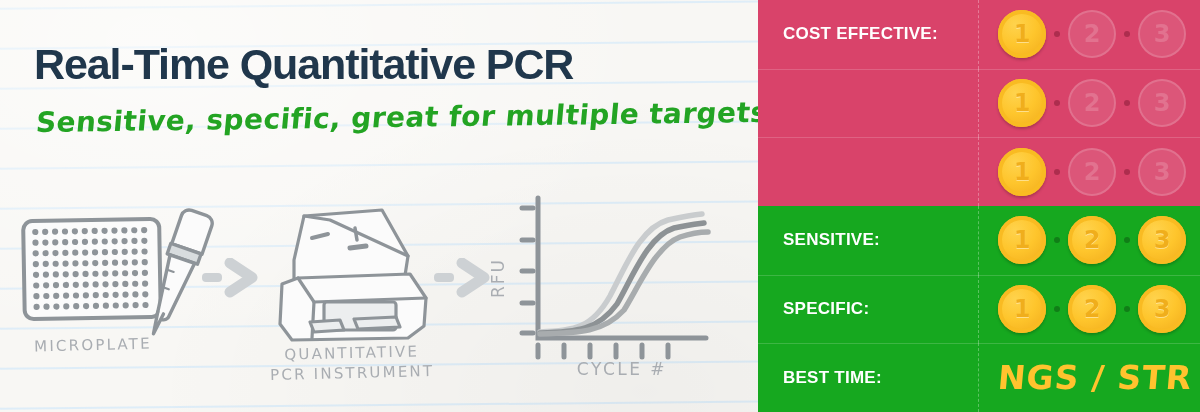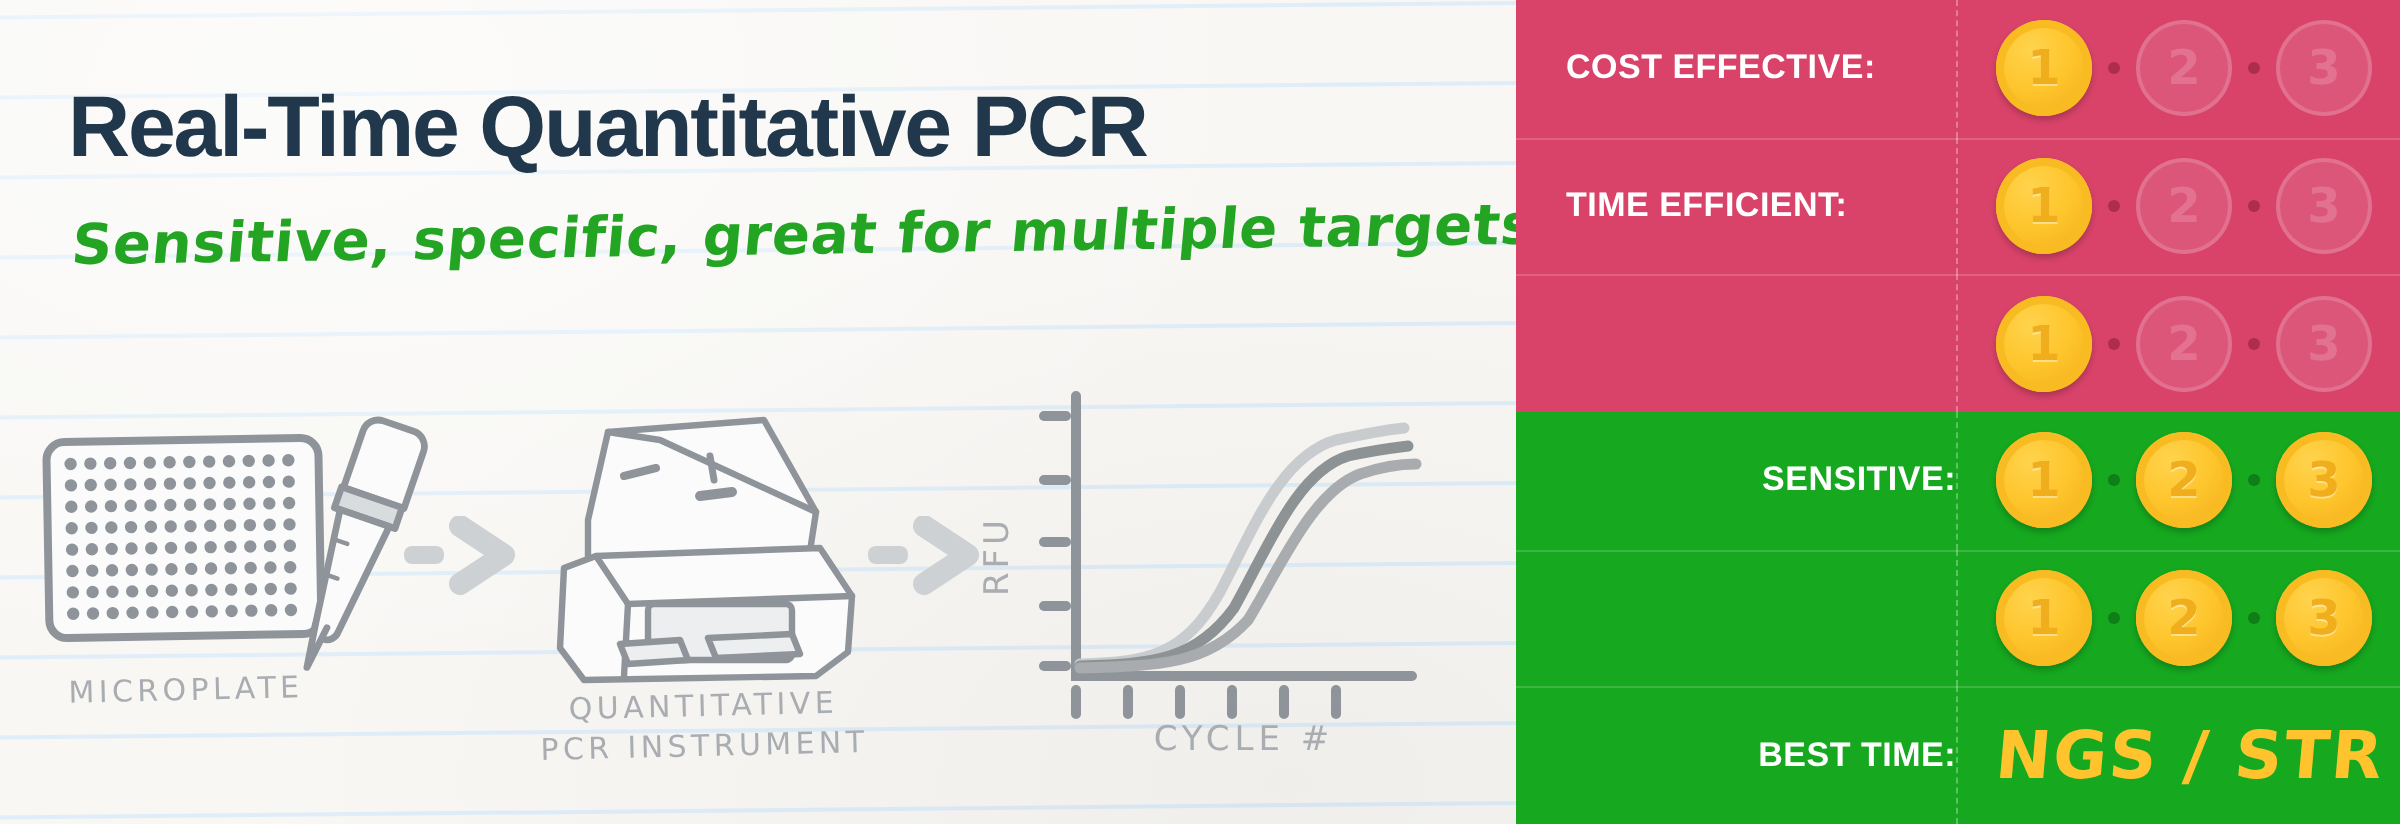"TIME EFFICIENT:" div.row-label { html: <div>TIME EFFICIENT:</div> -> none }
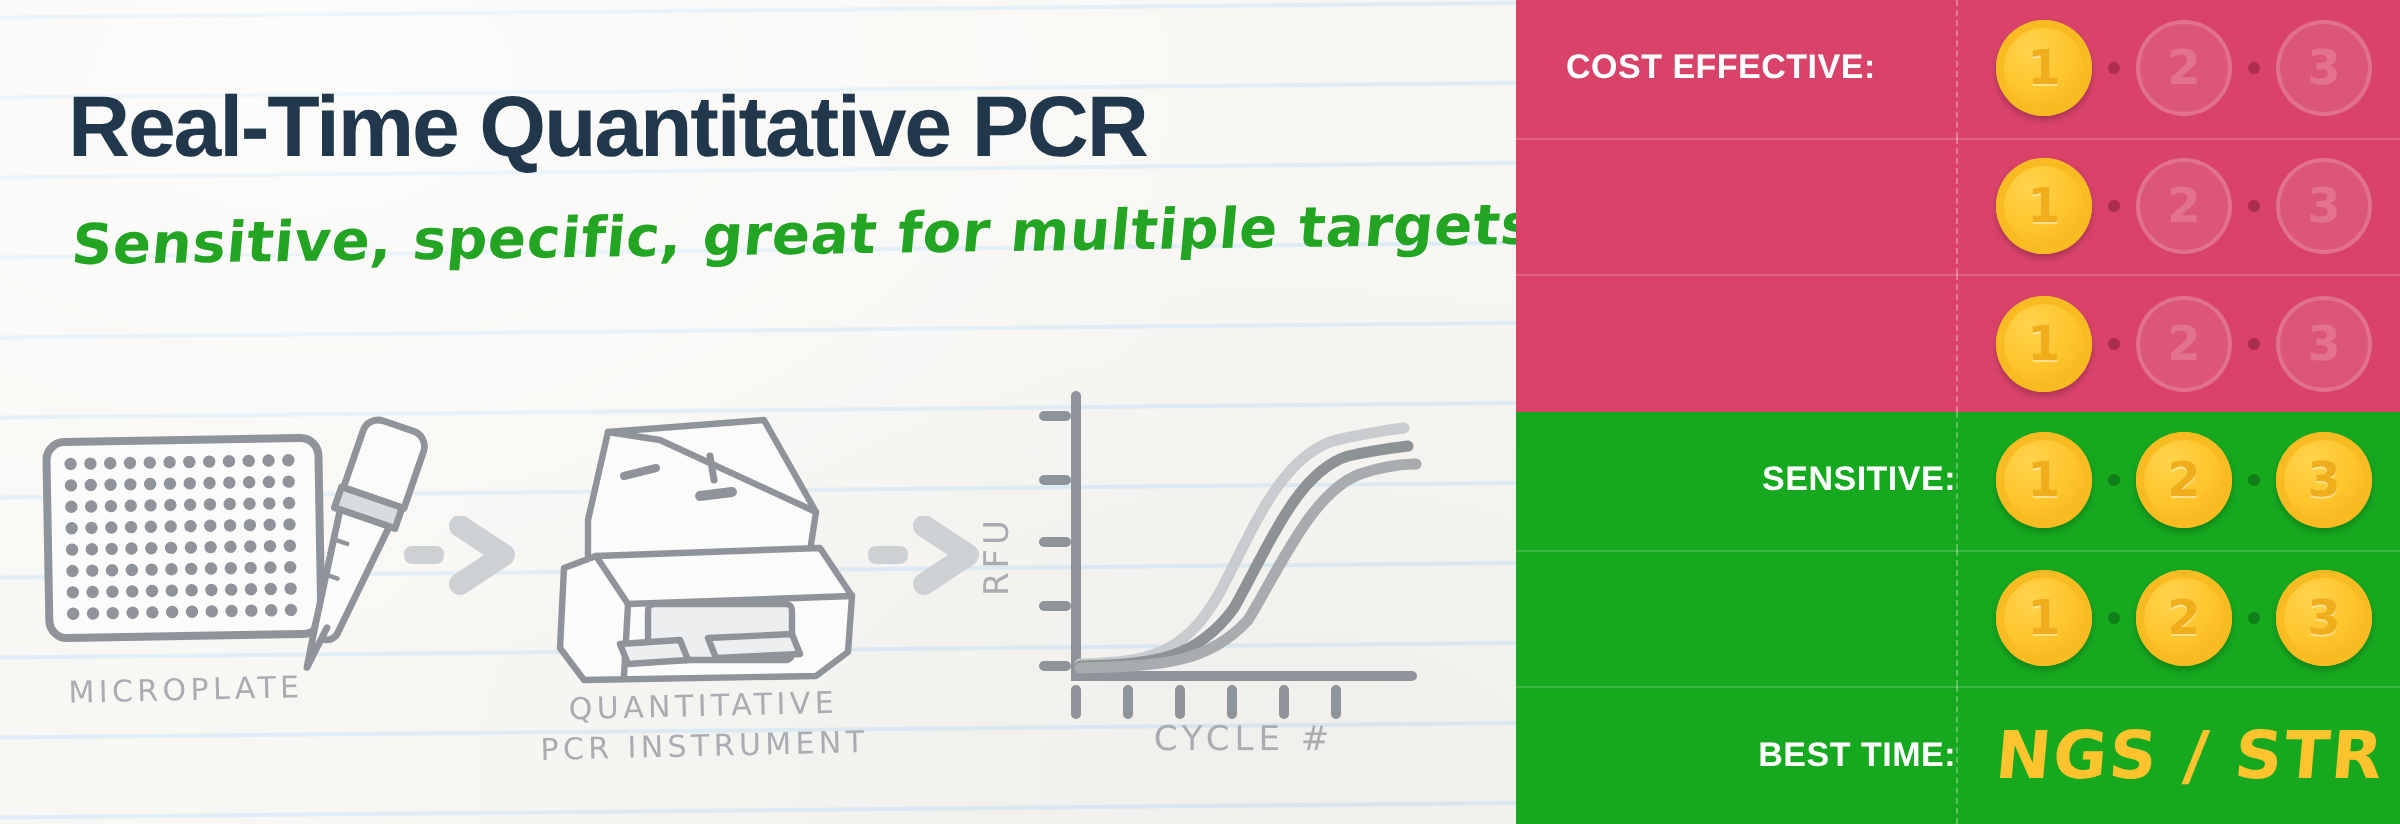"SENSITIVE:" .row.green { text-align: right -> none }
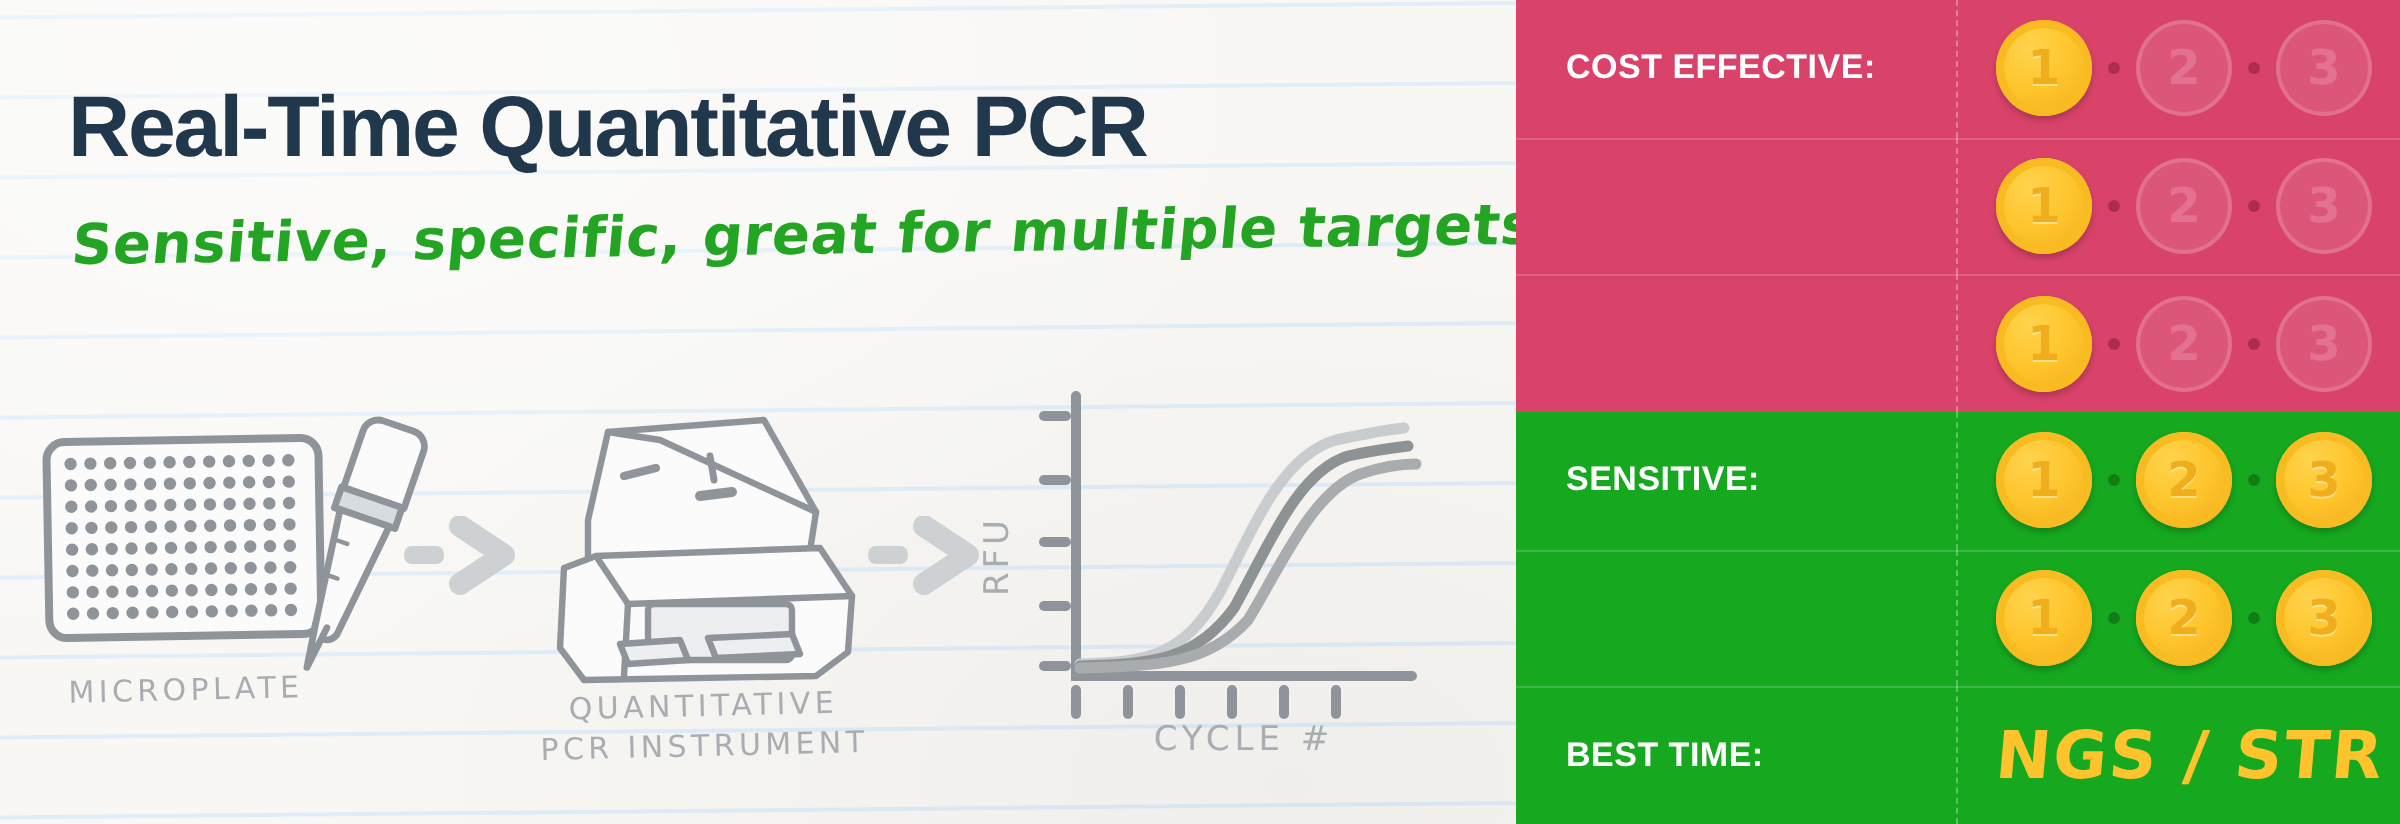"SPECIFIC:" div.row-label { html: none -> <div>SPECIFIC:</div> }
